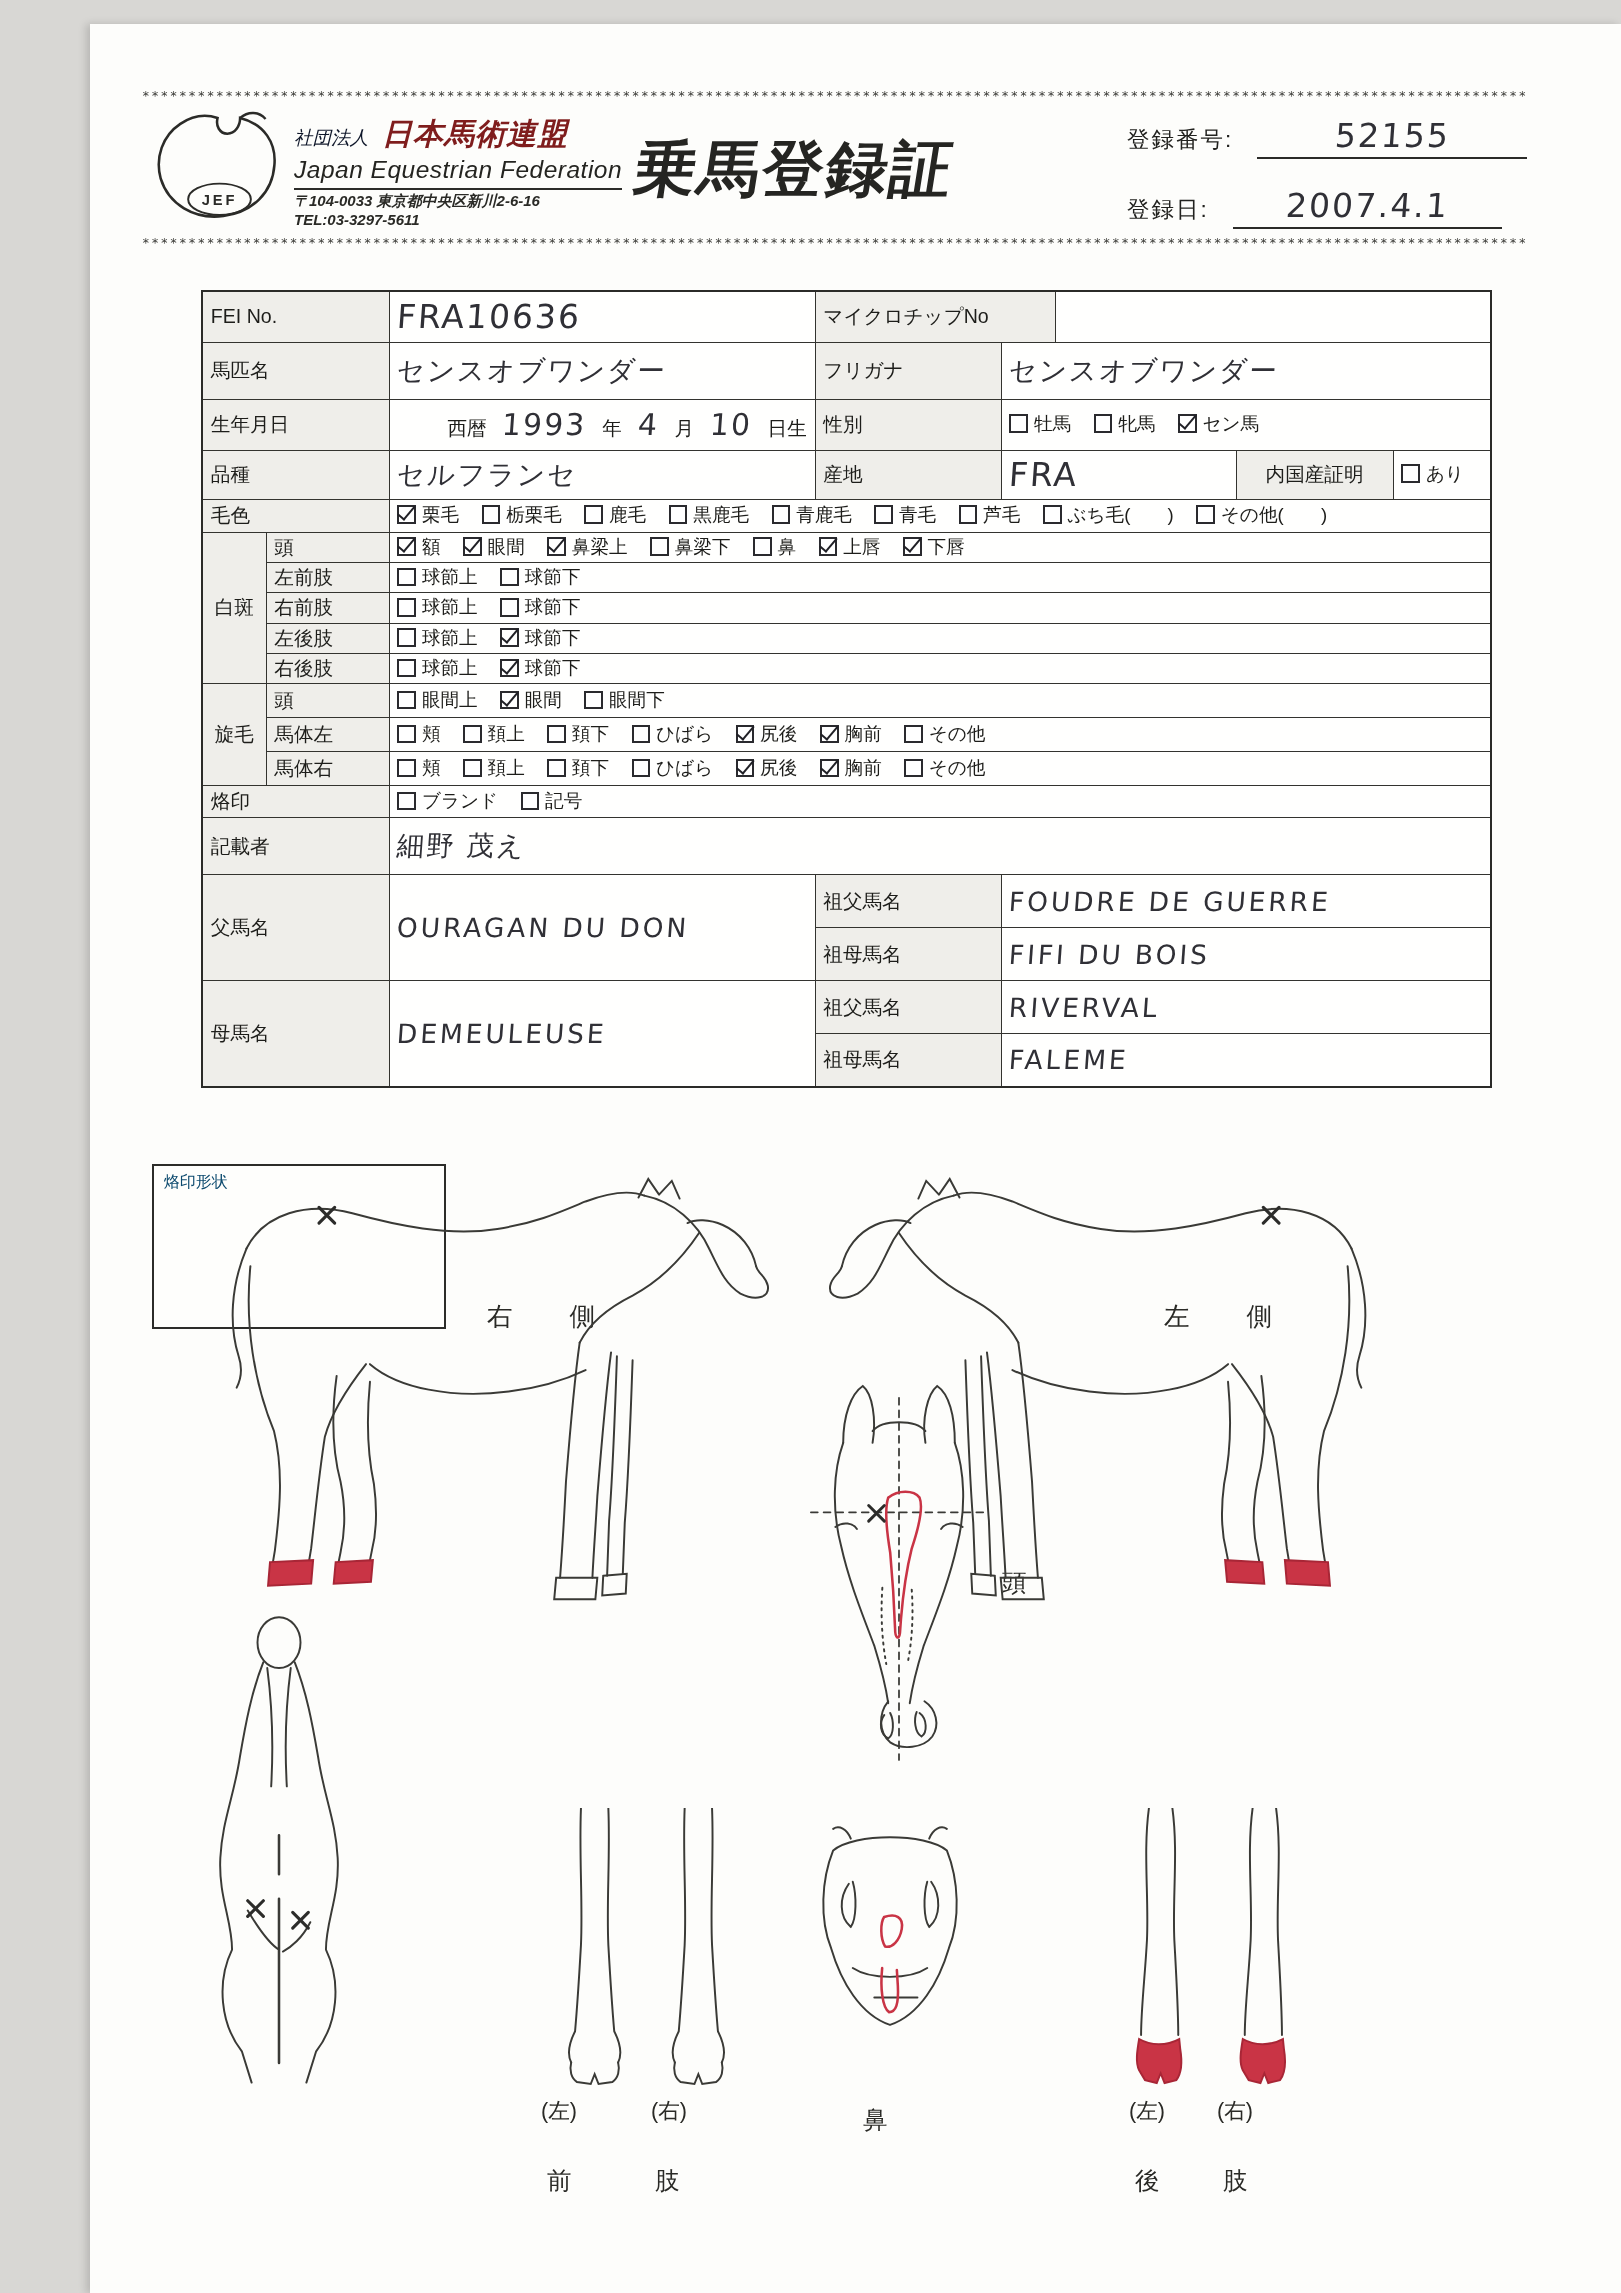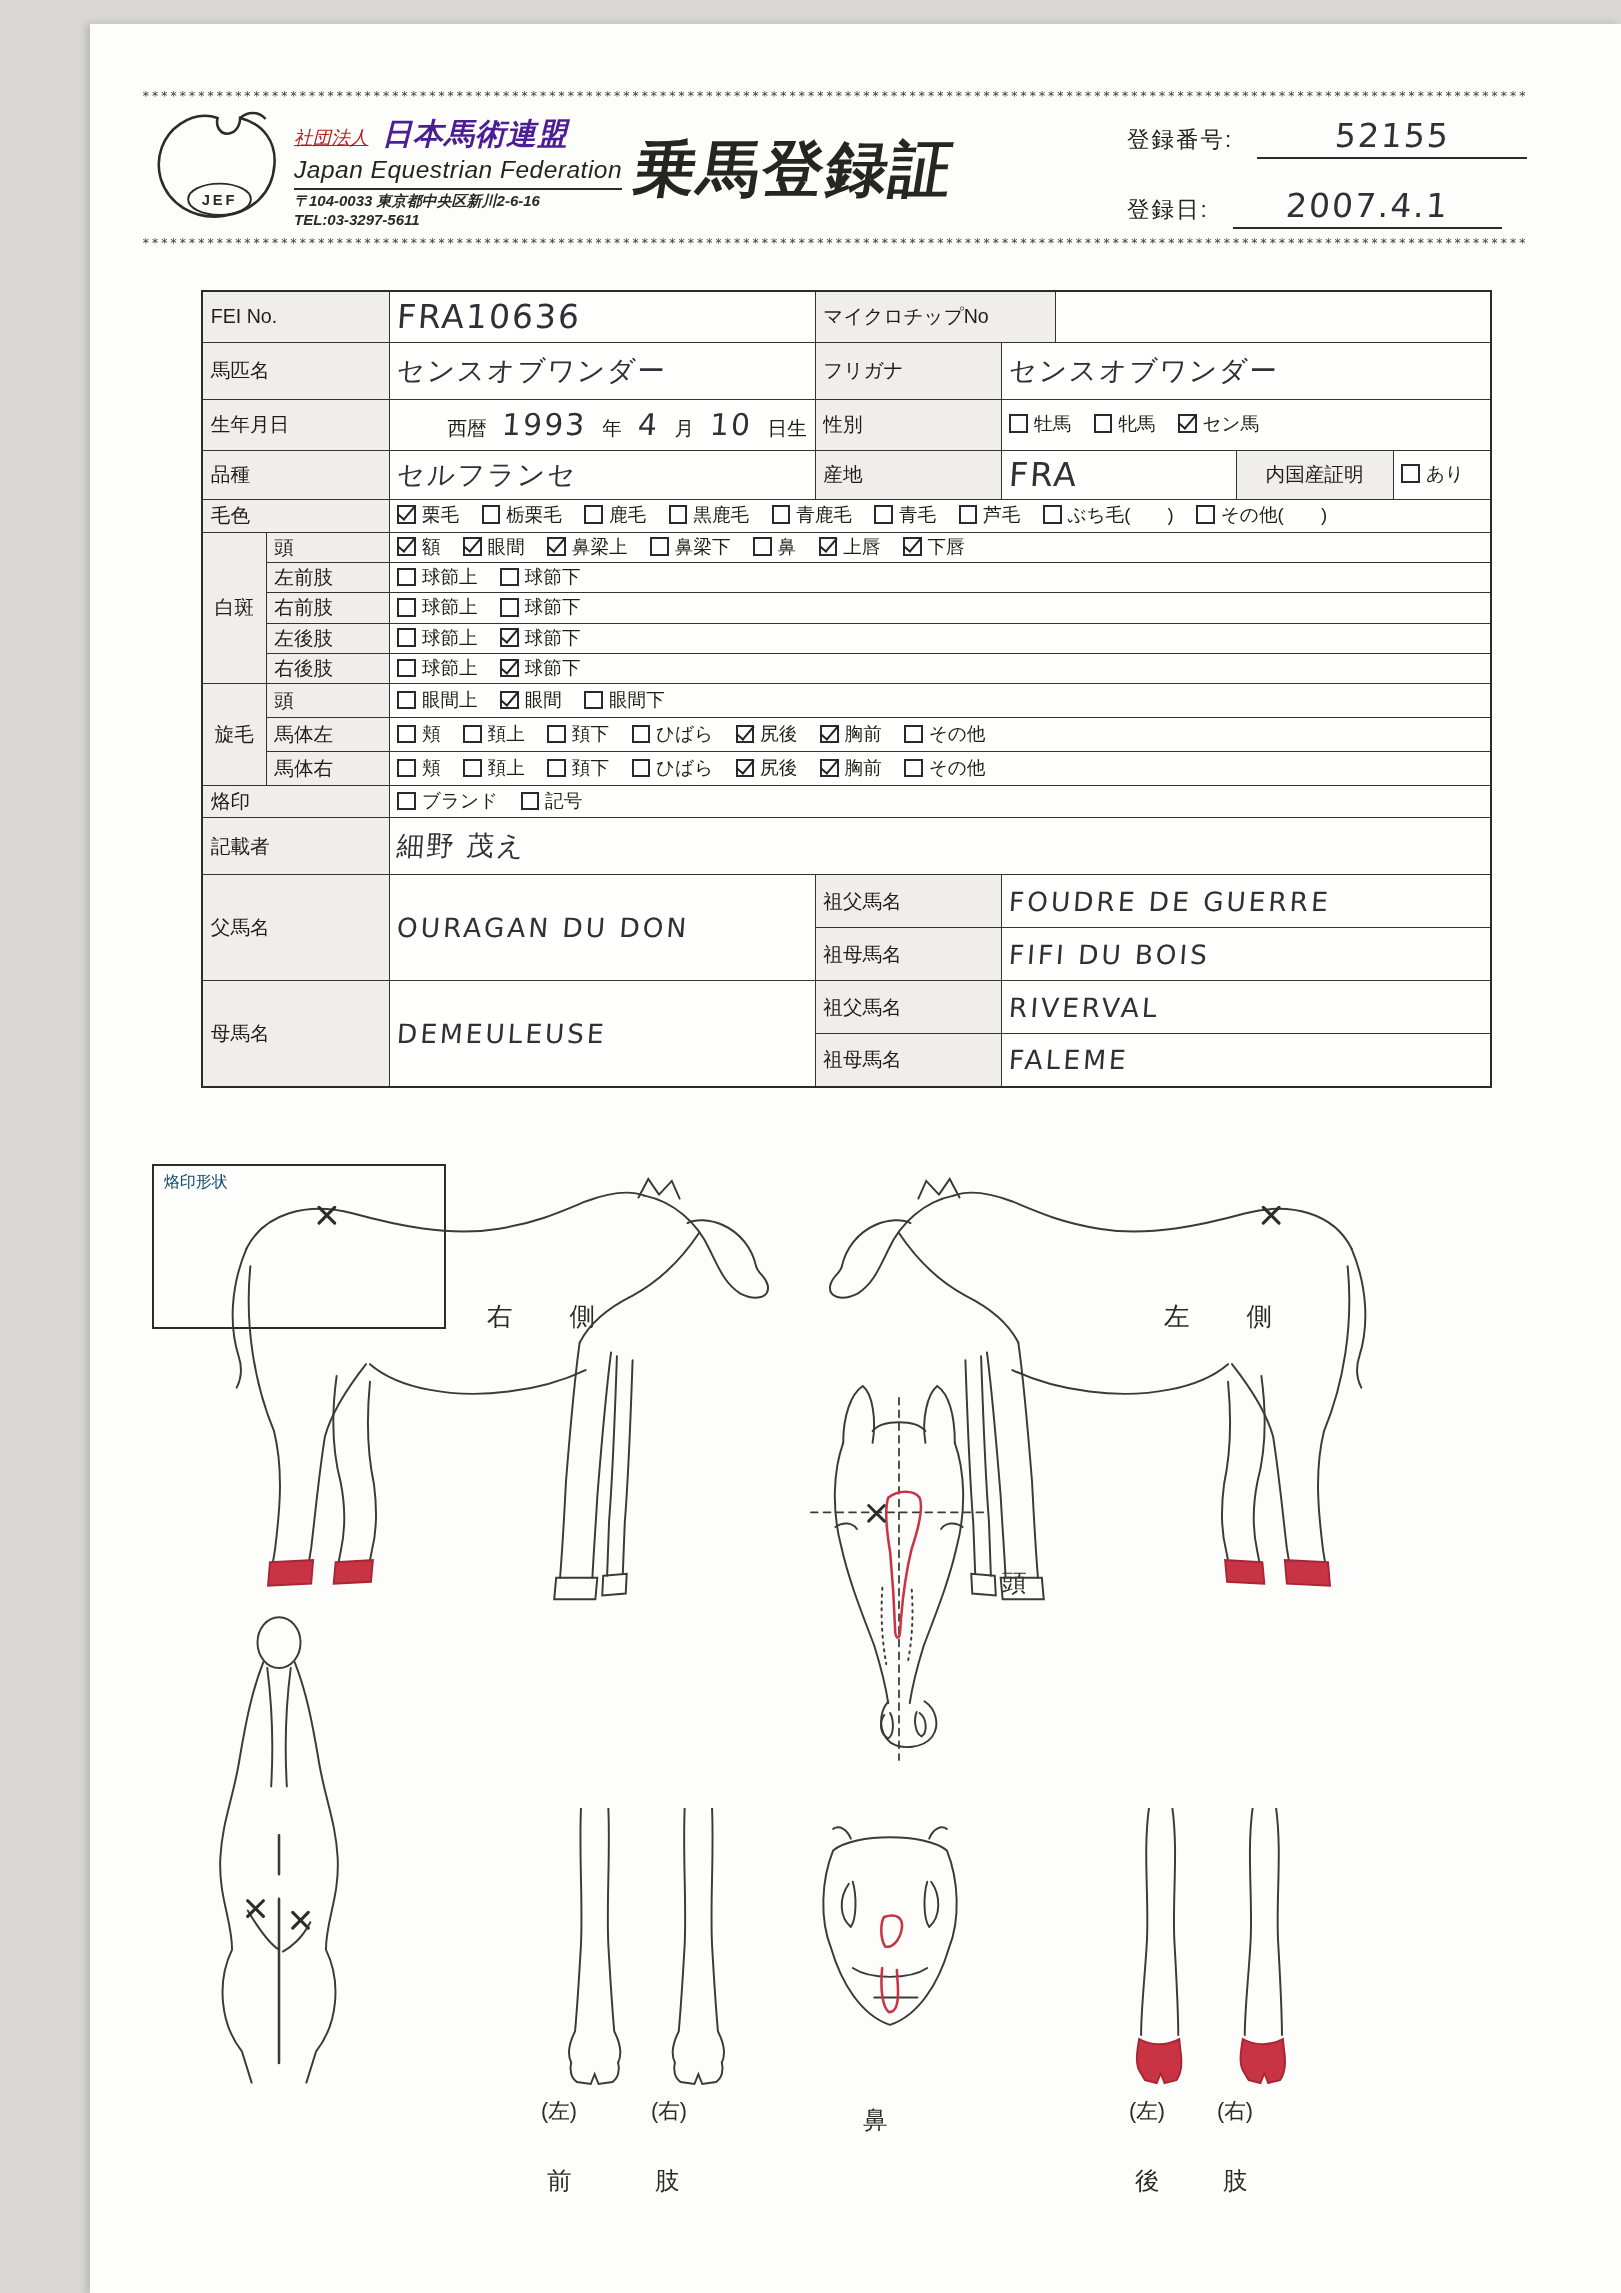"社団法人" .orgtype { color: #b91c1c -> #0f172a; text-decoration: underline -> none }
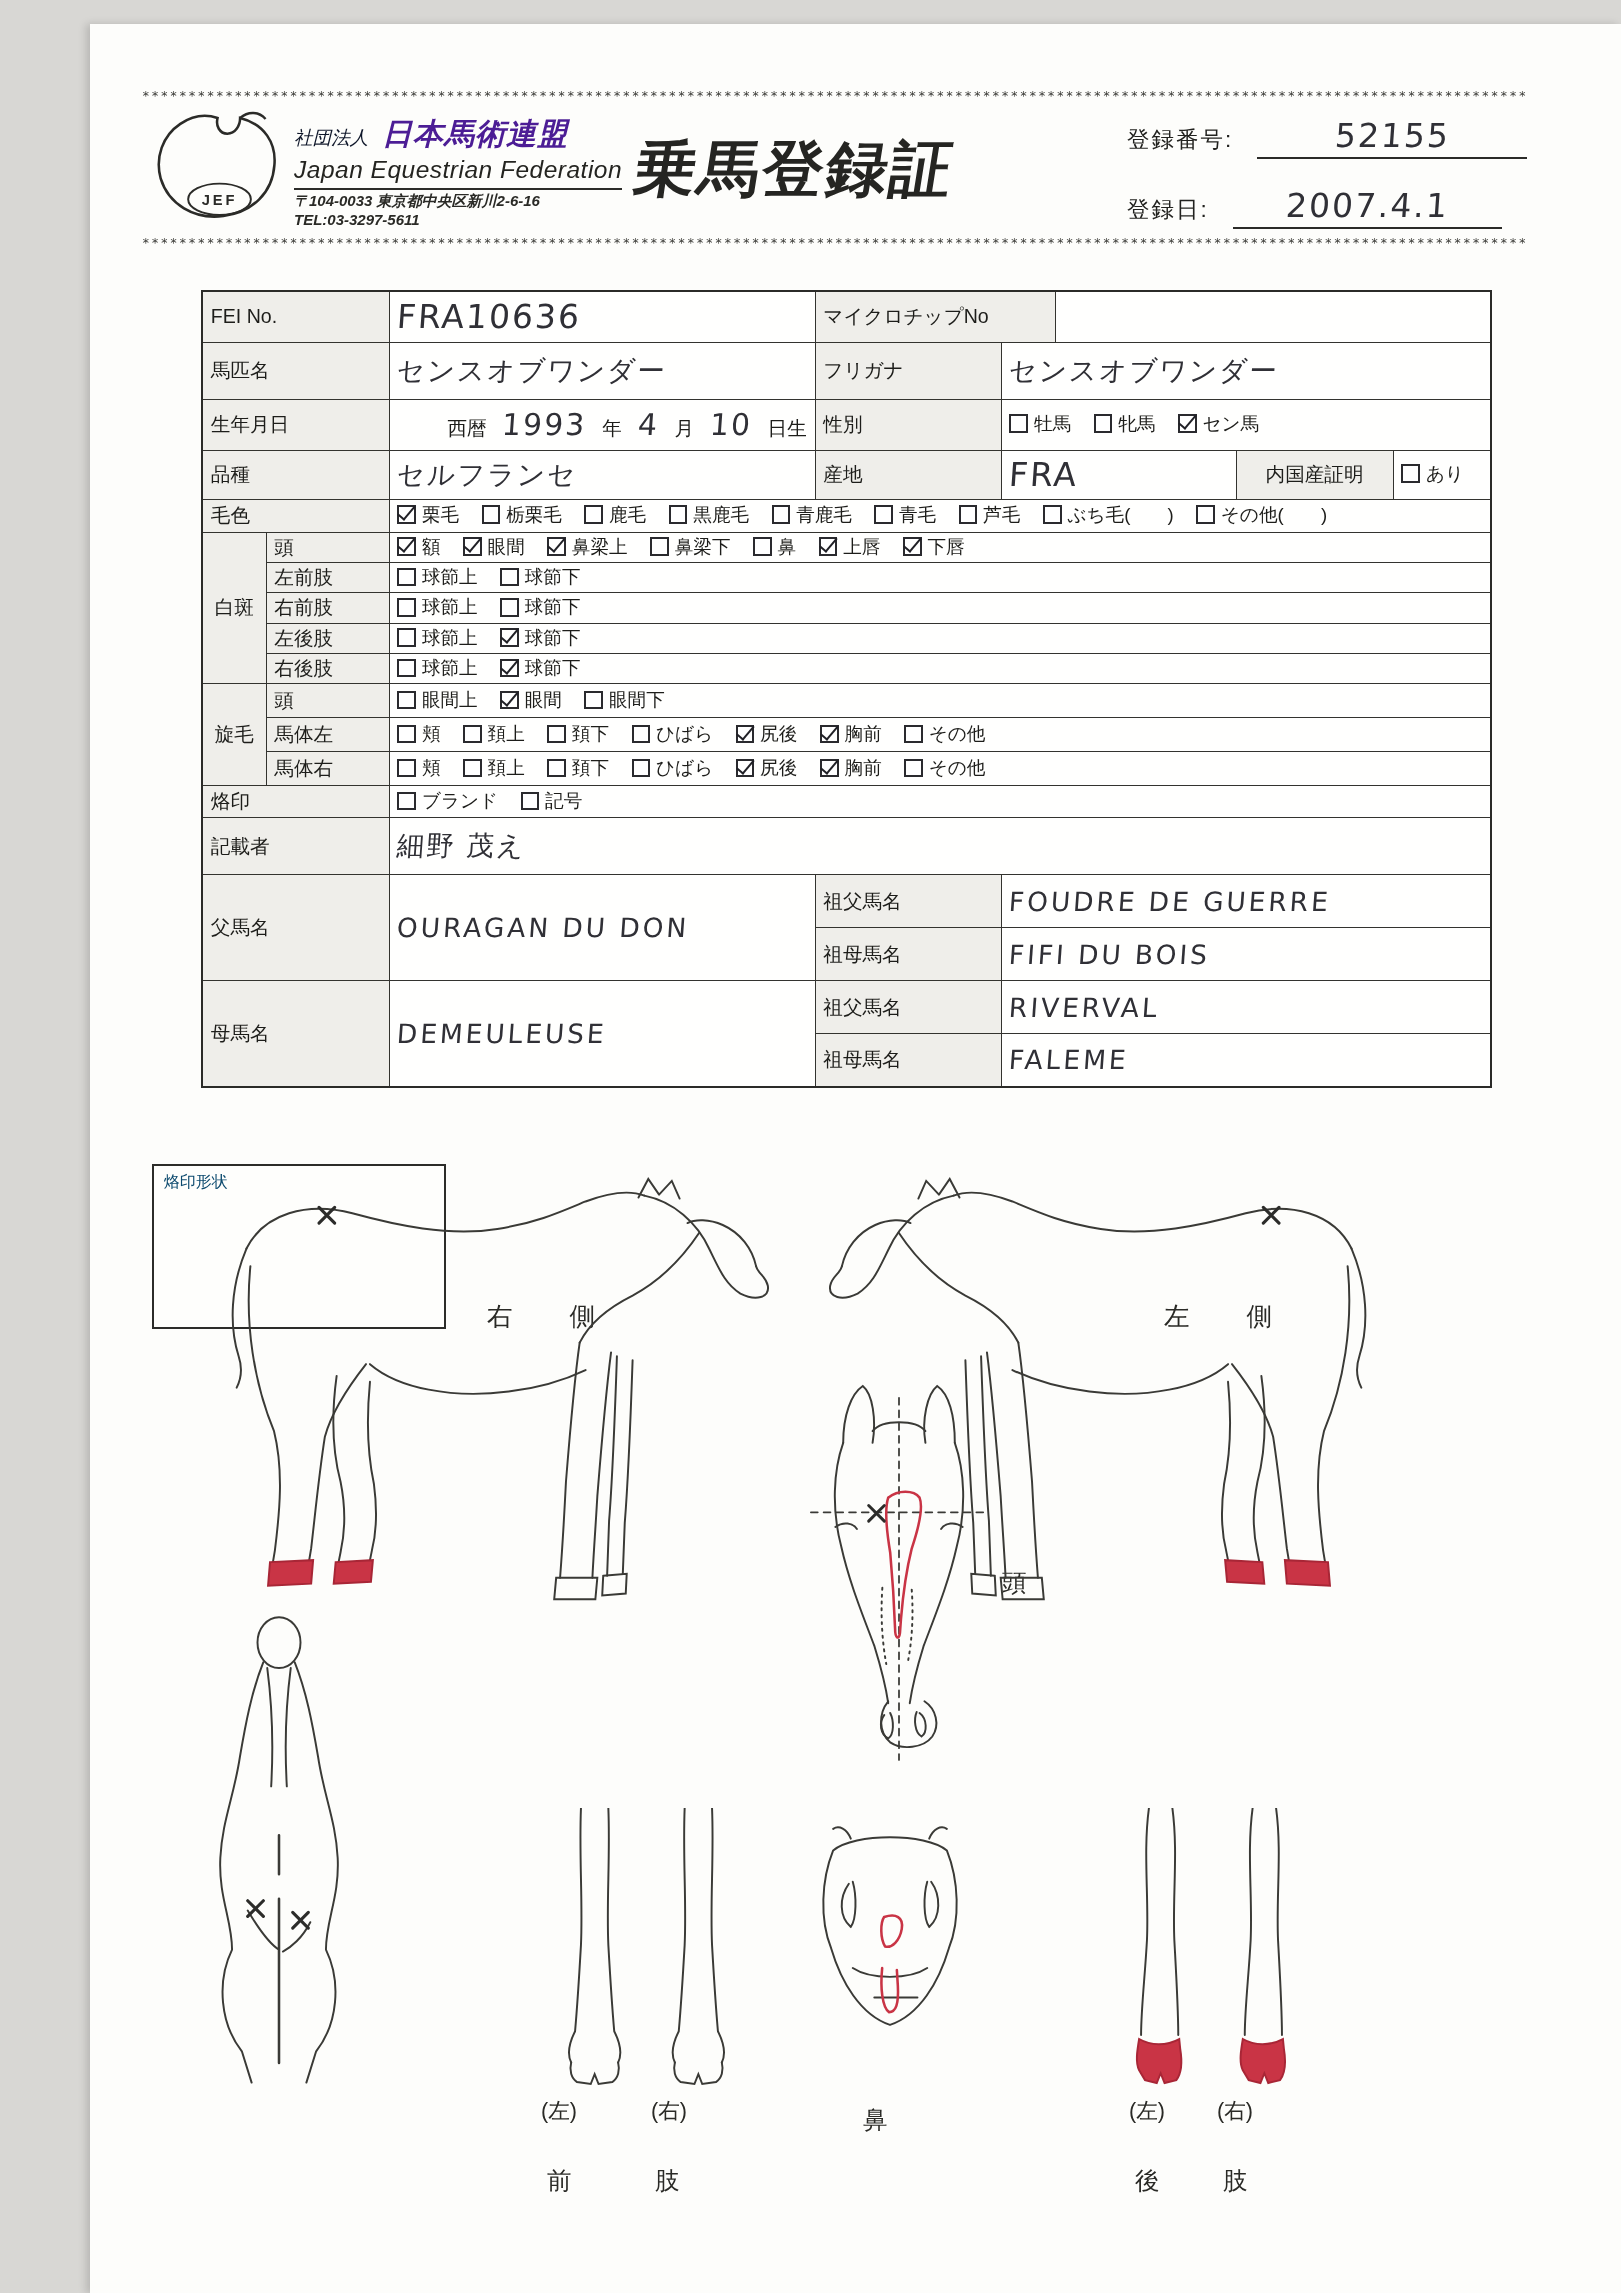"日本馬術連盟" .orgname { color: #4c1d95 -> #7f1d1d }
